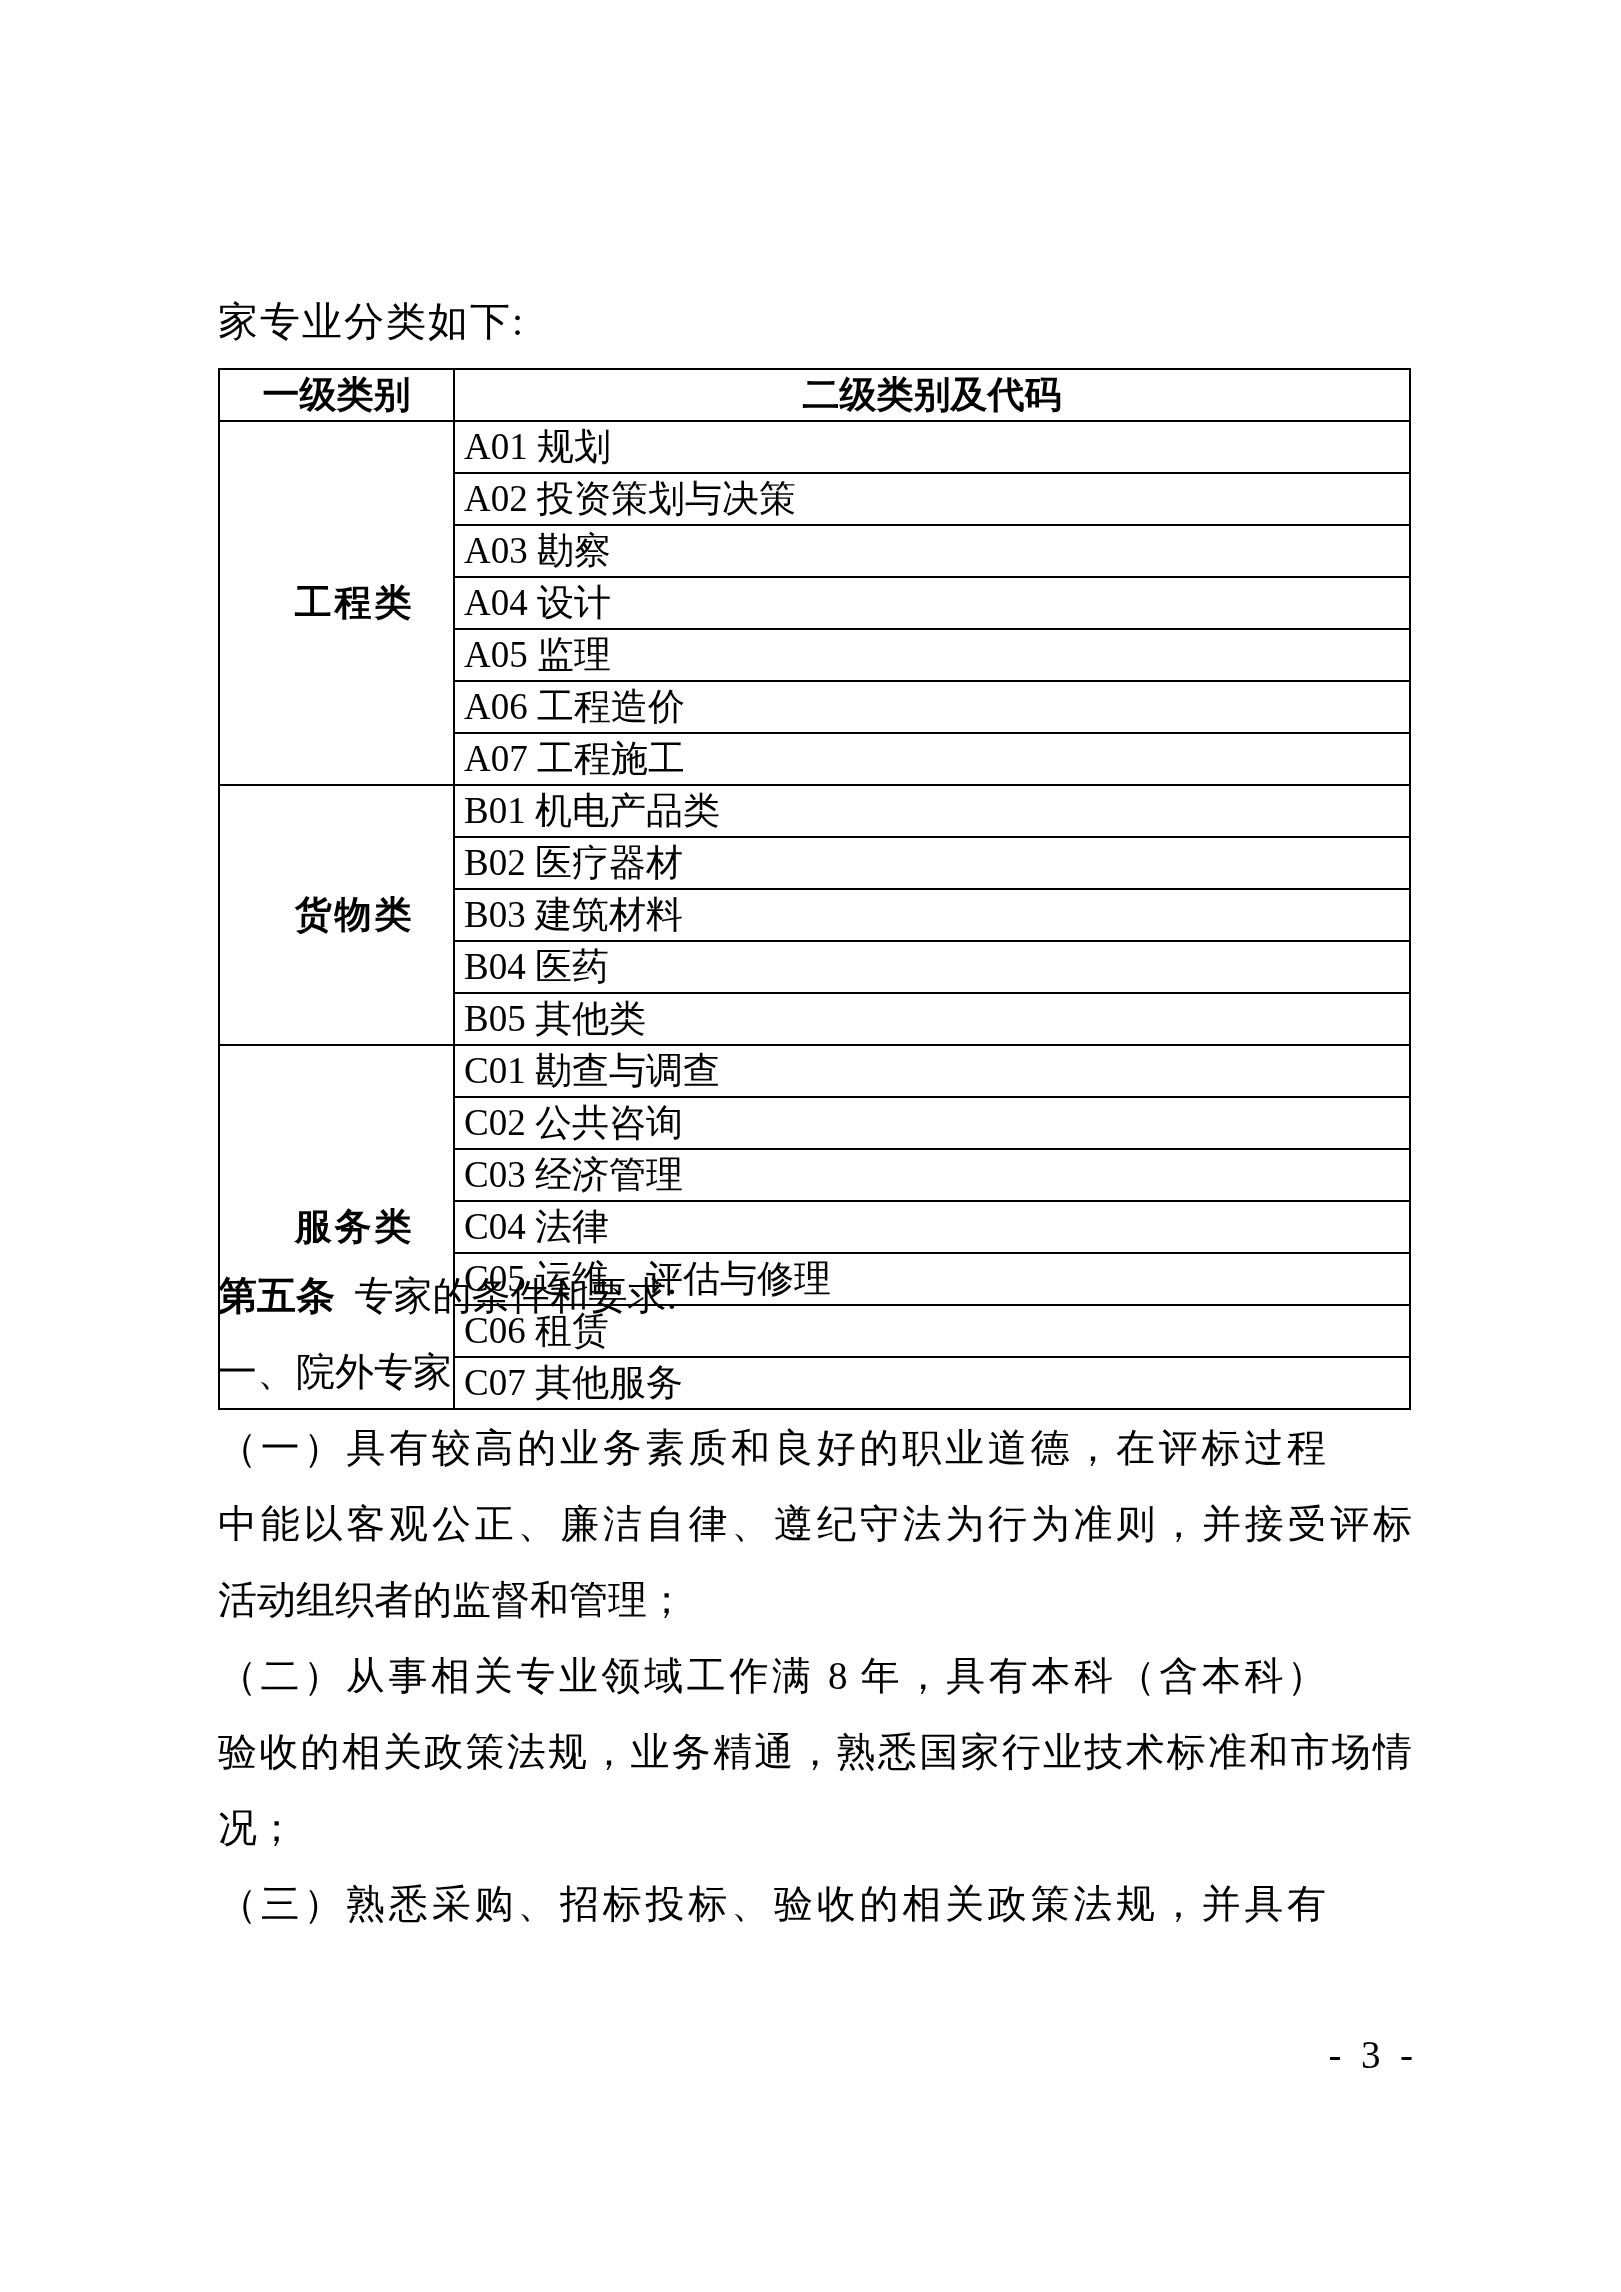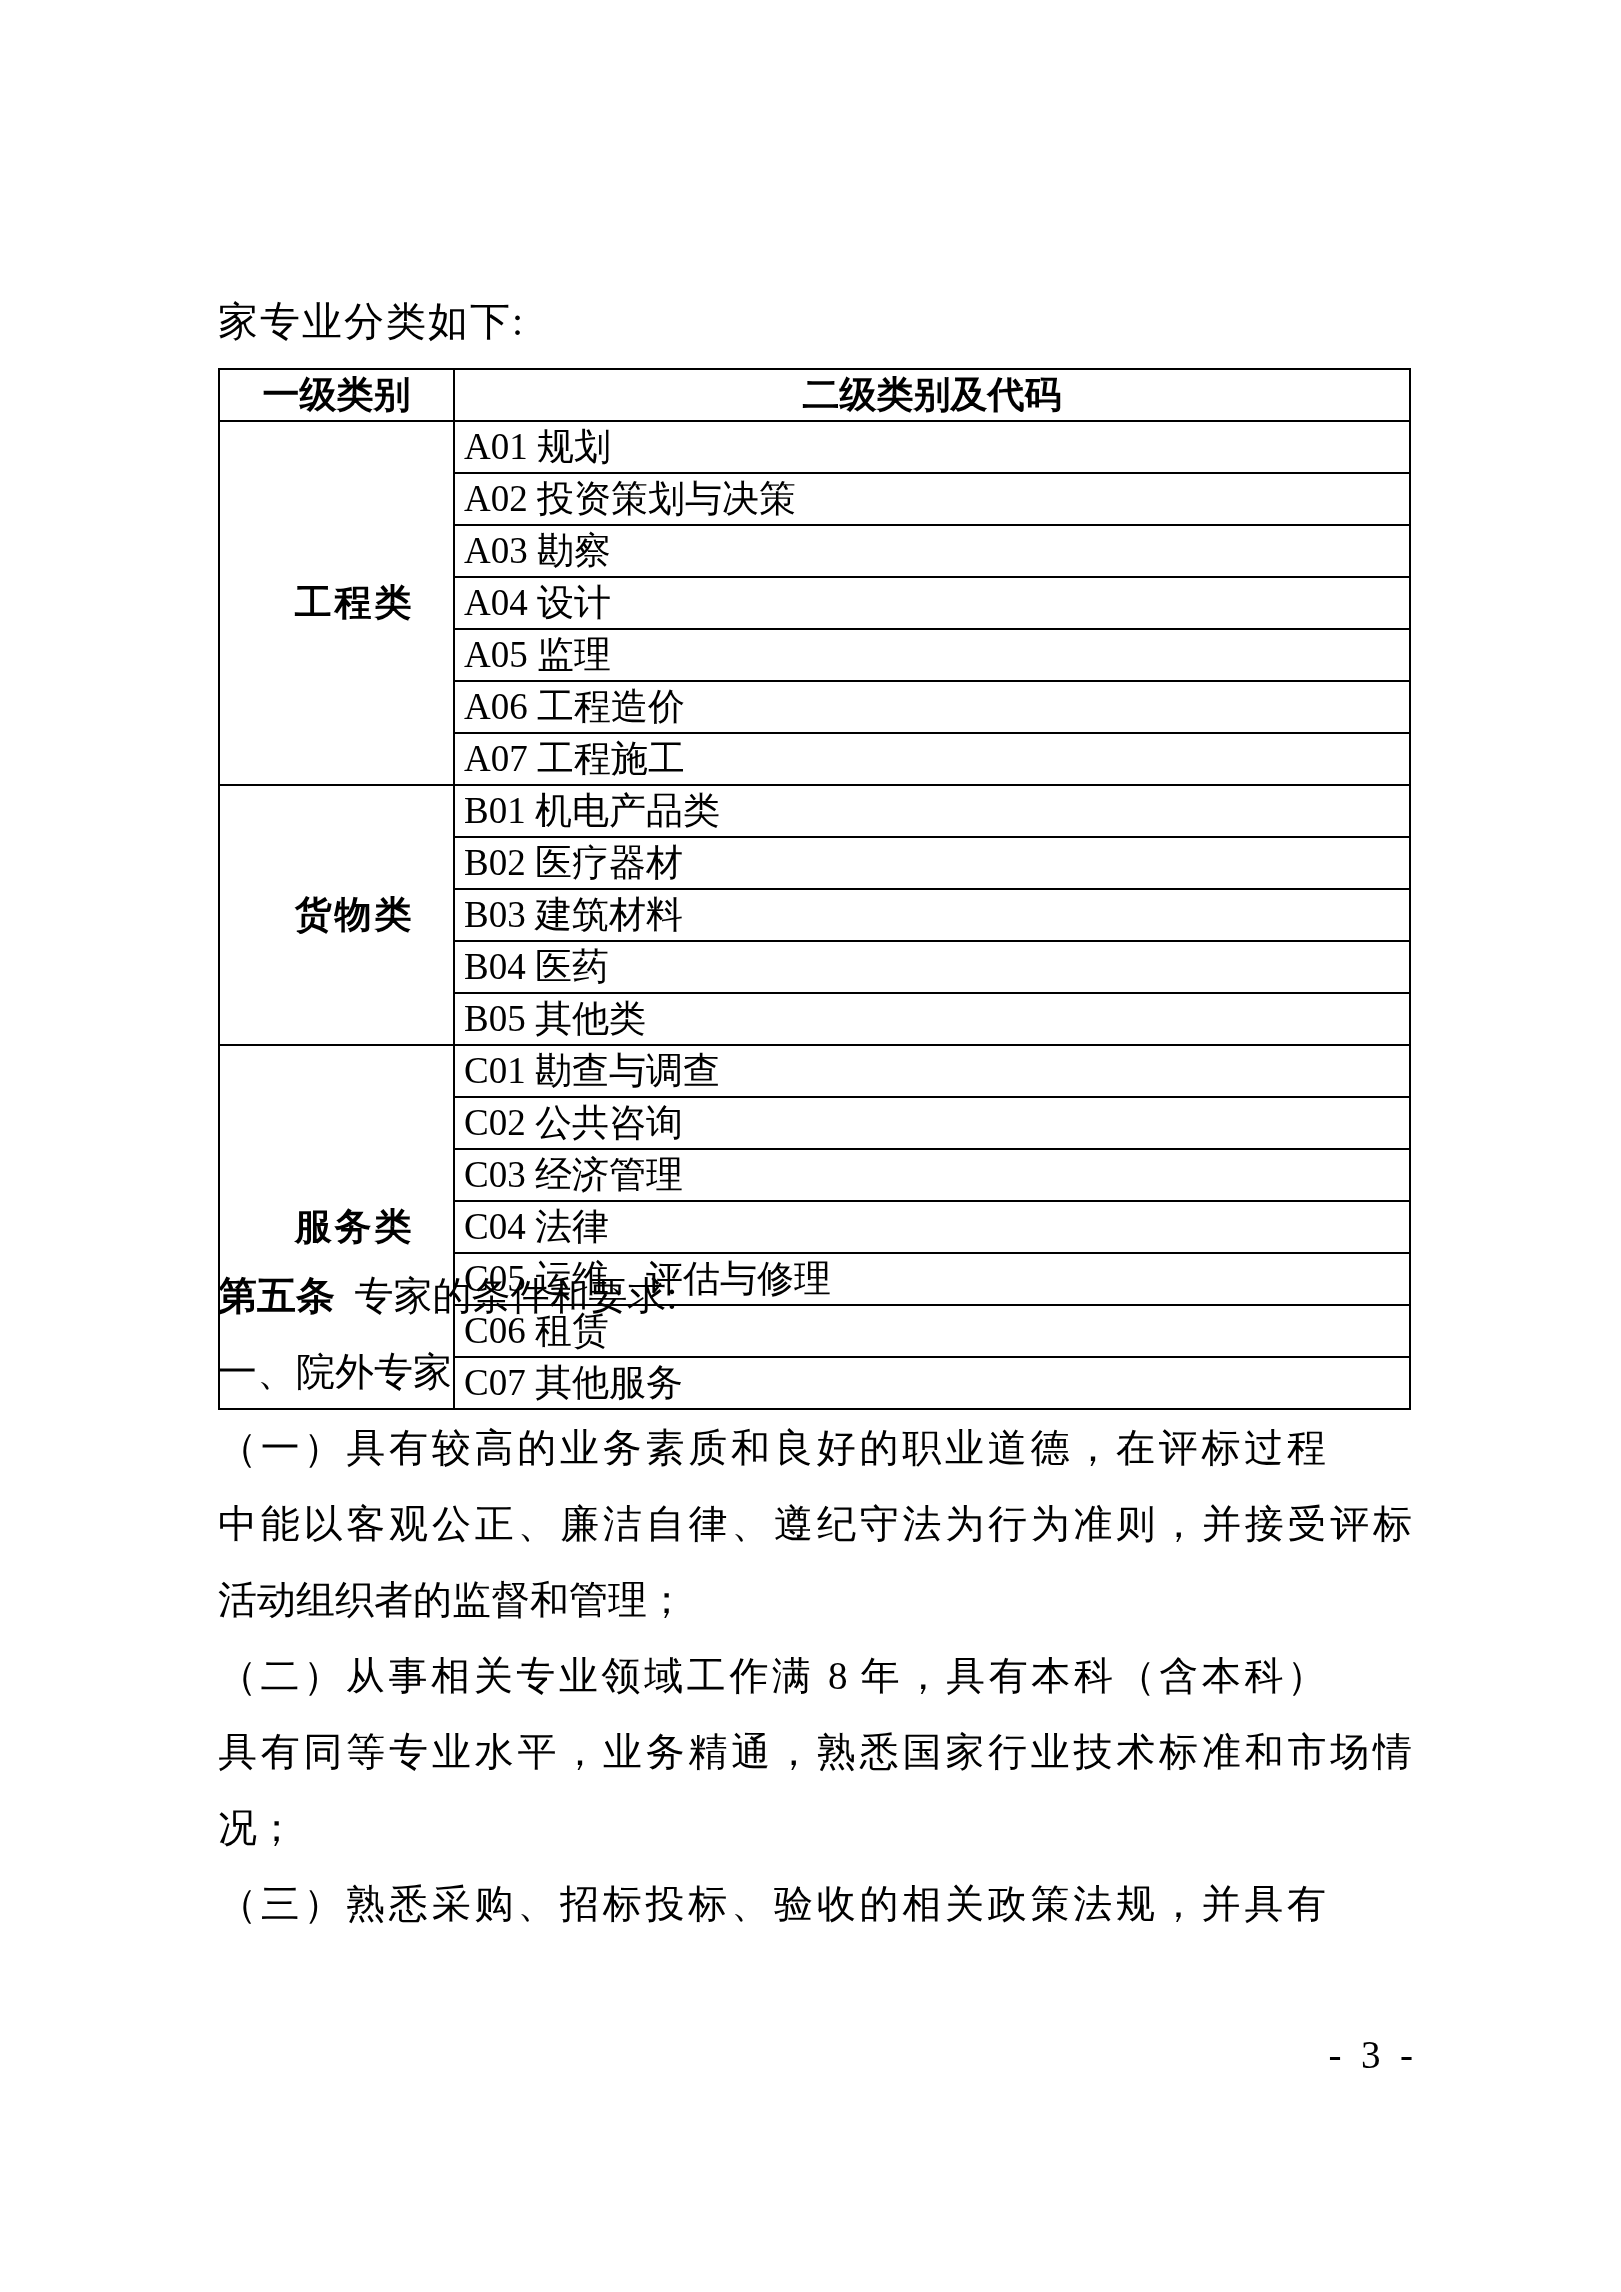"具有同等专业水平，业务精通，熟悉国家行业技术标准和市场情" div.line { text: 具有同等专业水平 -> 验收的相关政策法规 }
